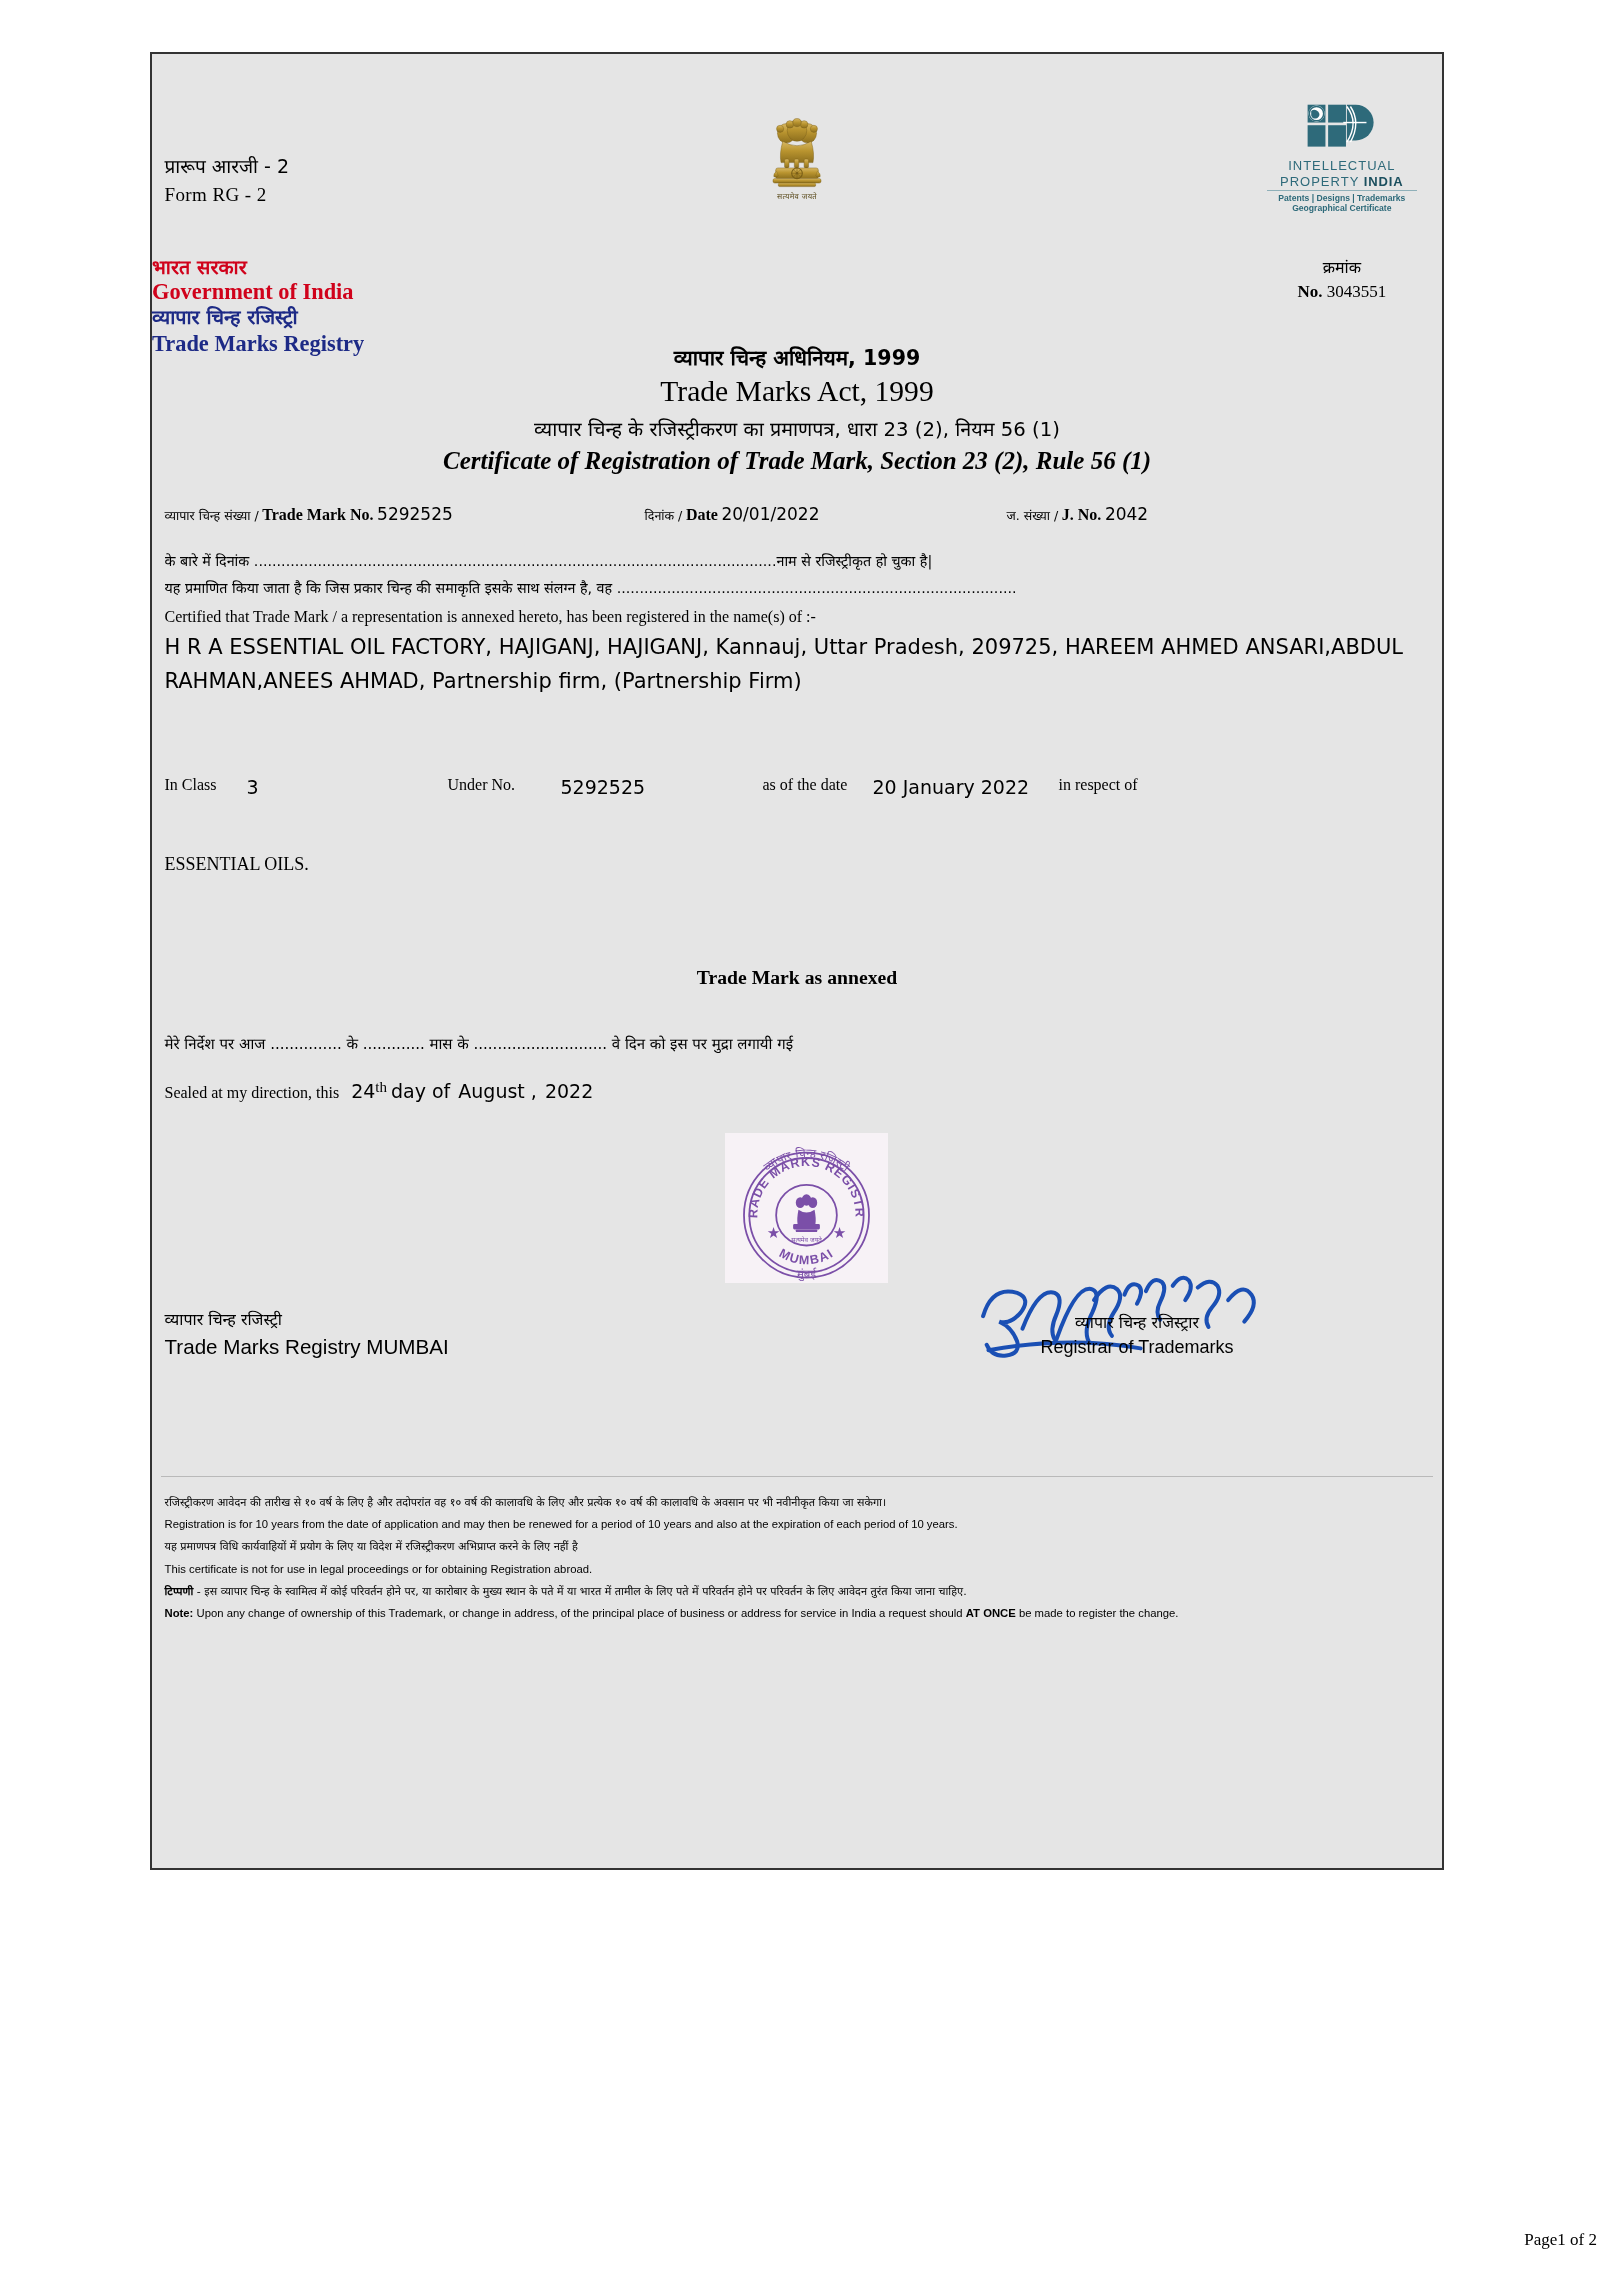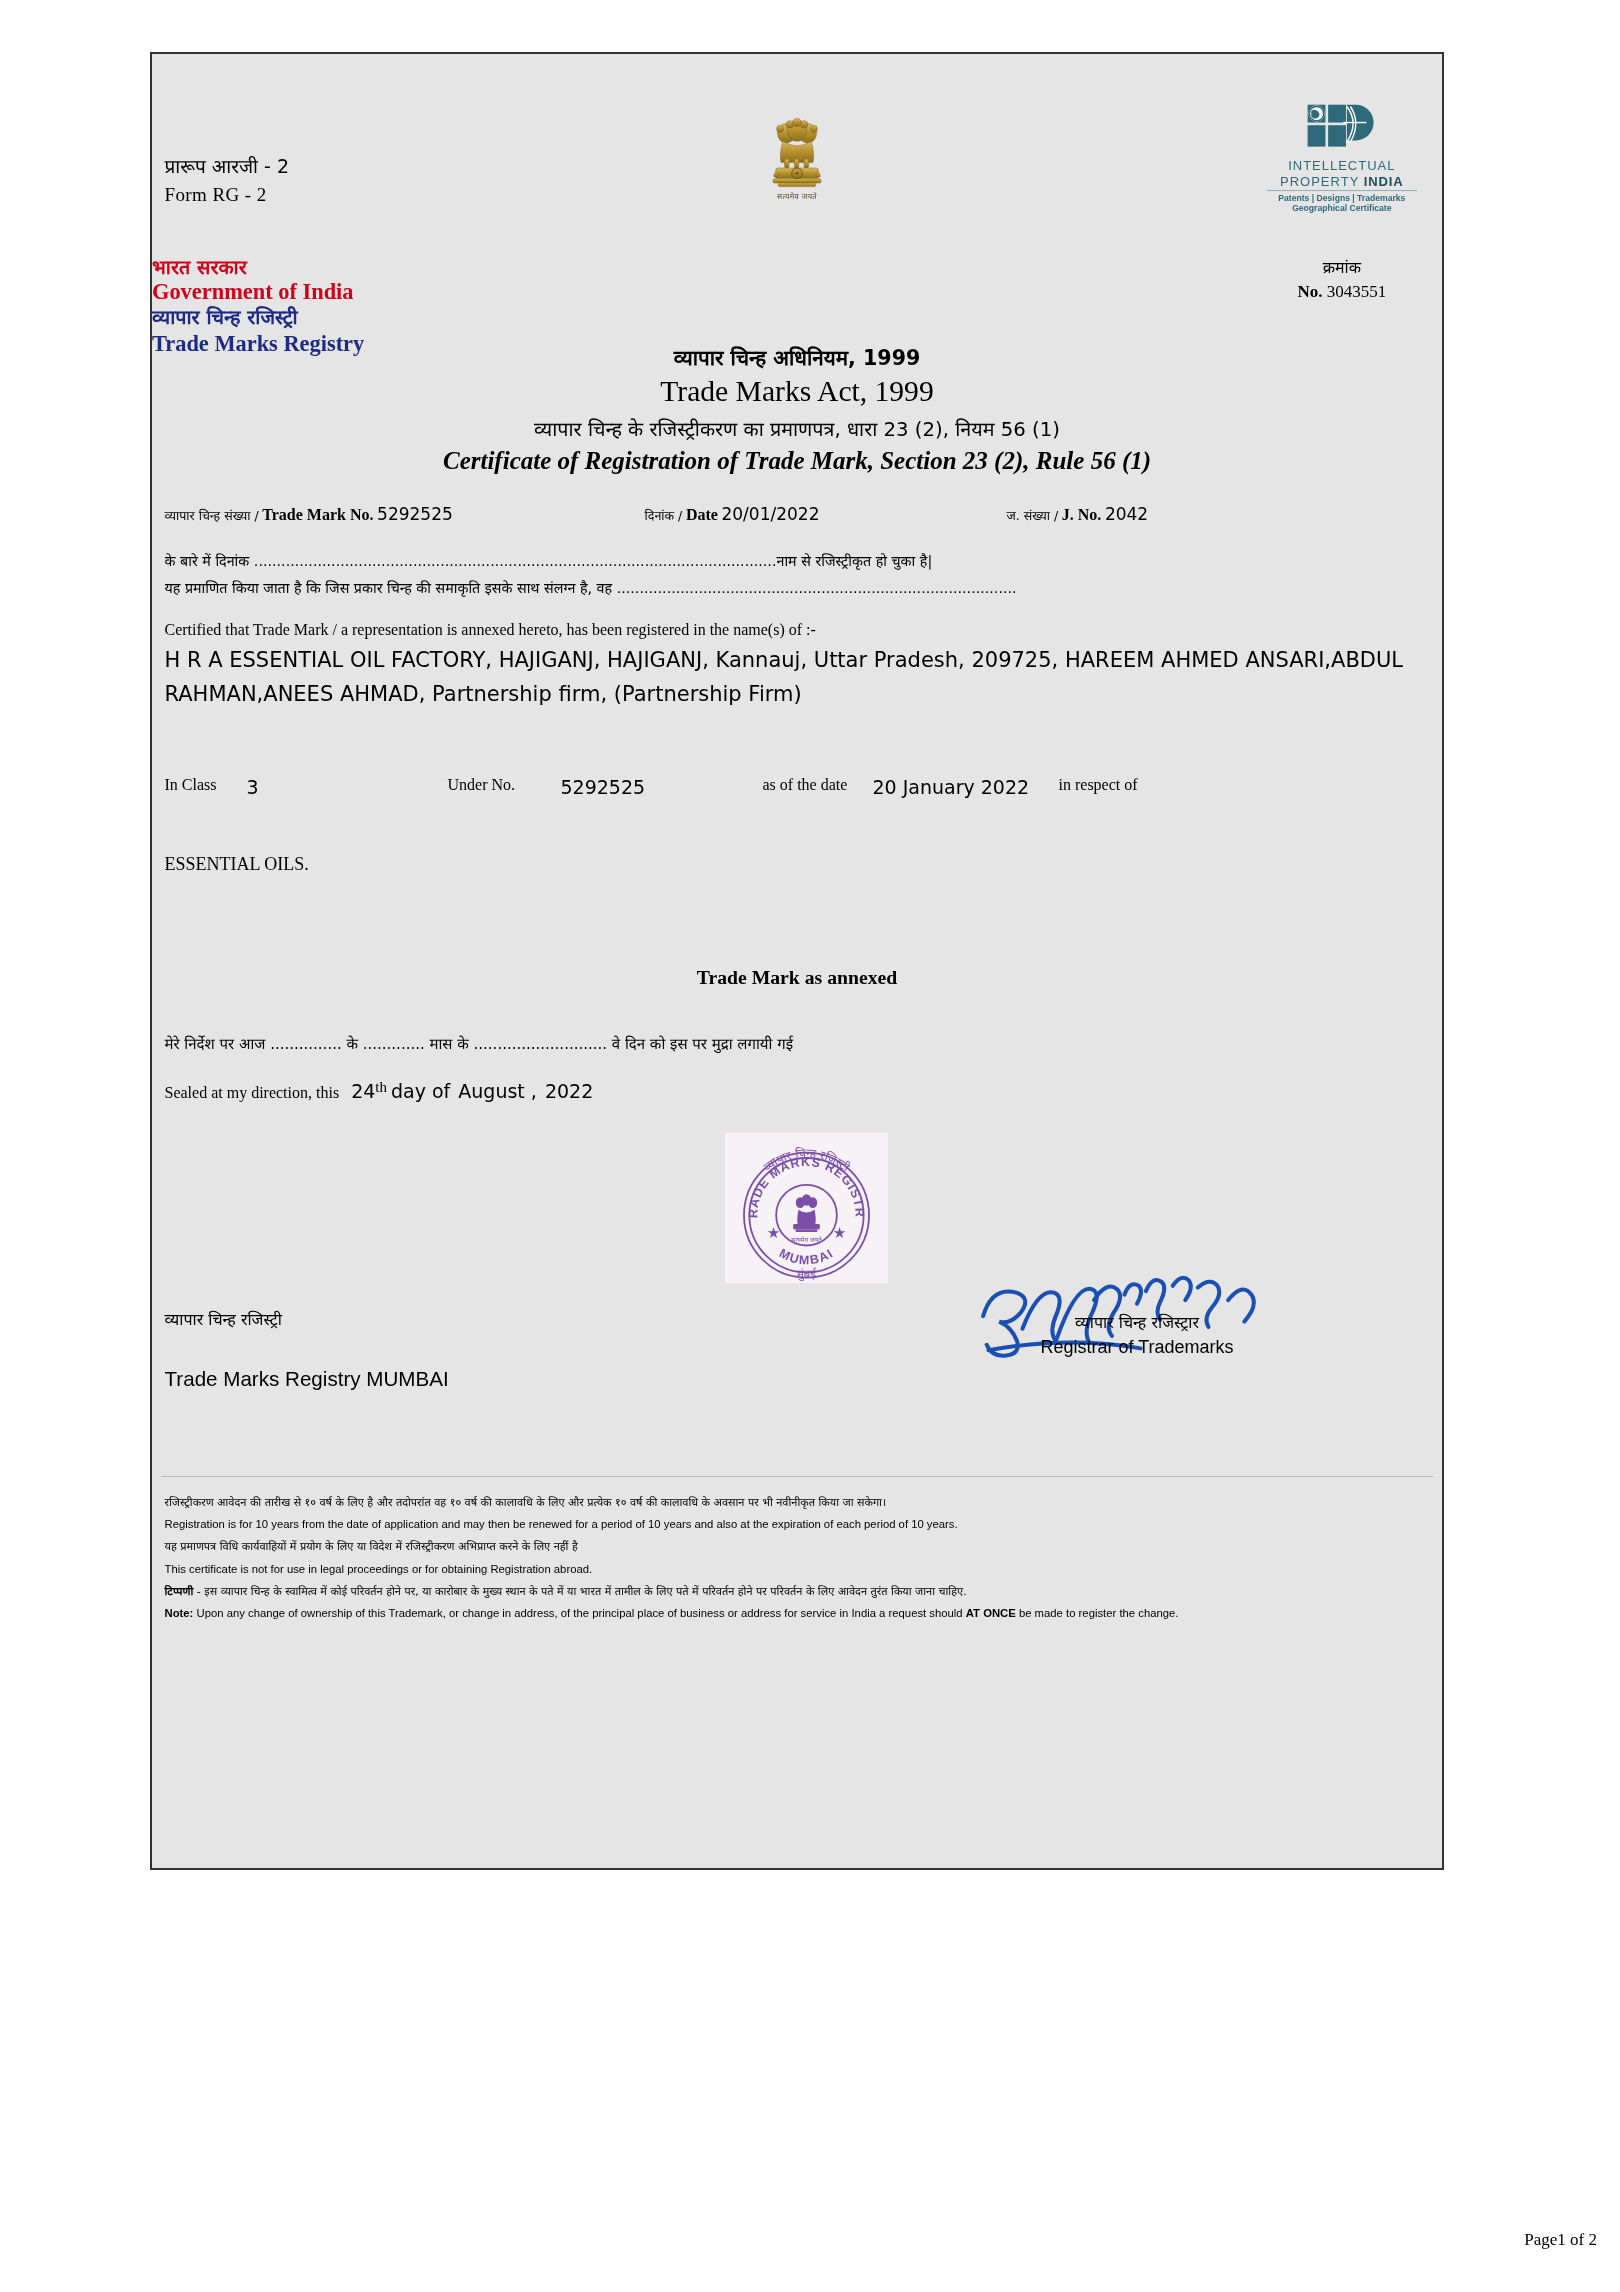"Certified that Trade Mark /" .cert-en { margin-top: 16px -> 3px }
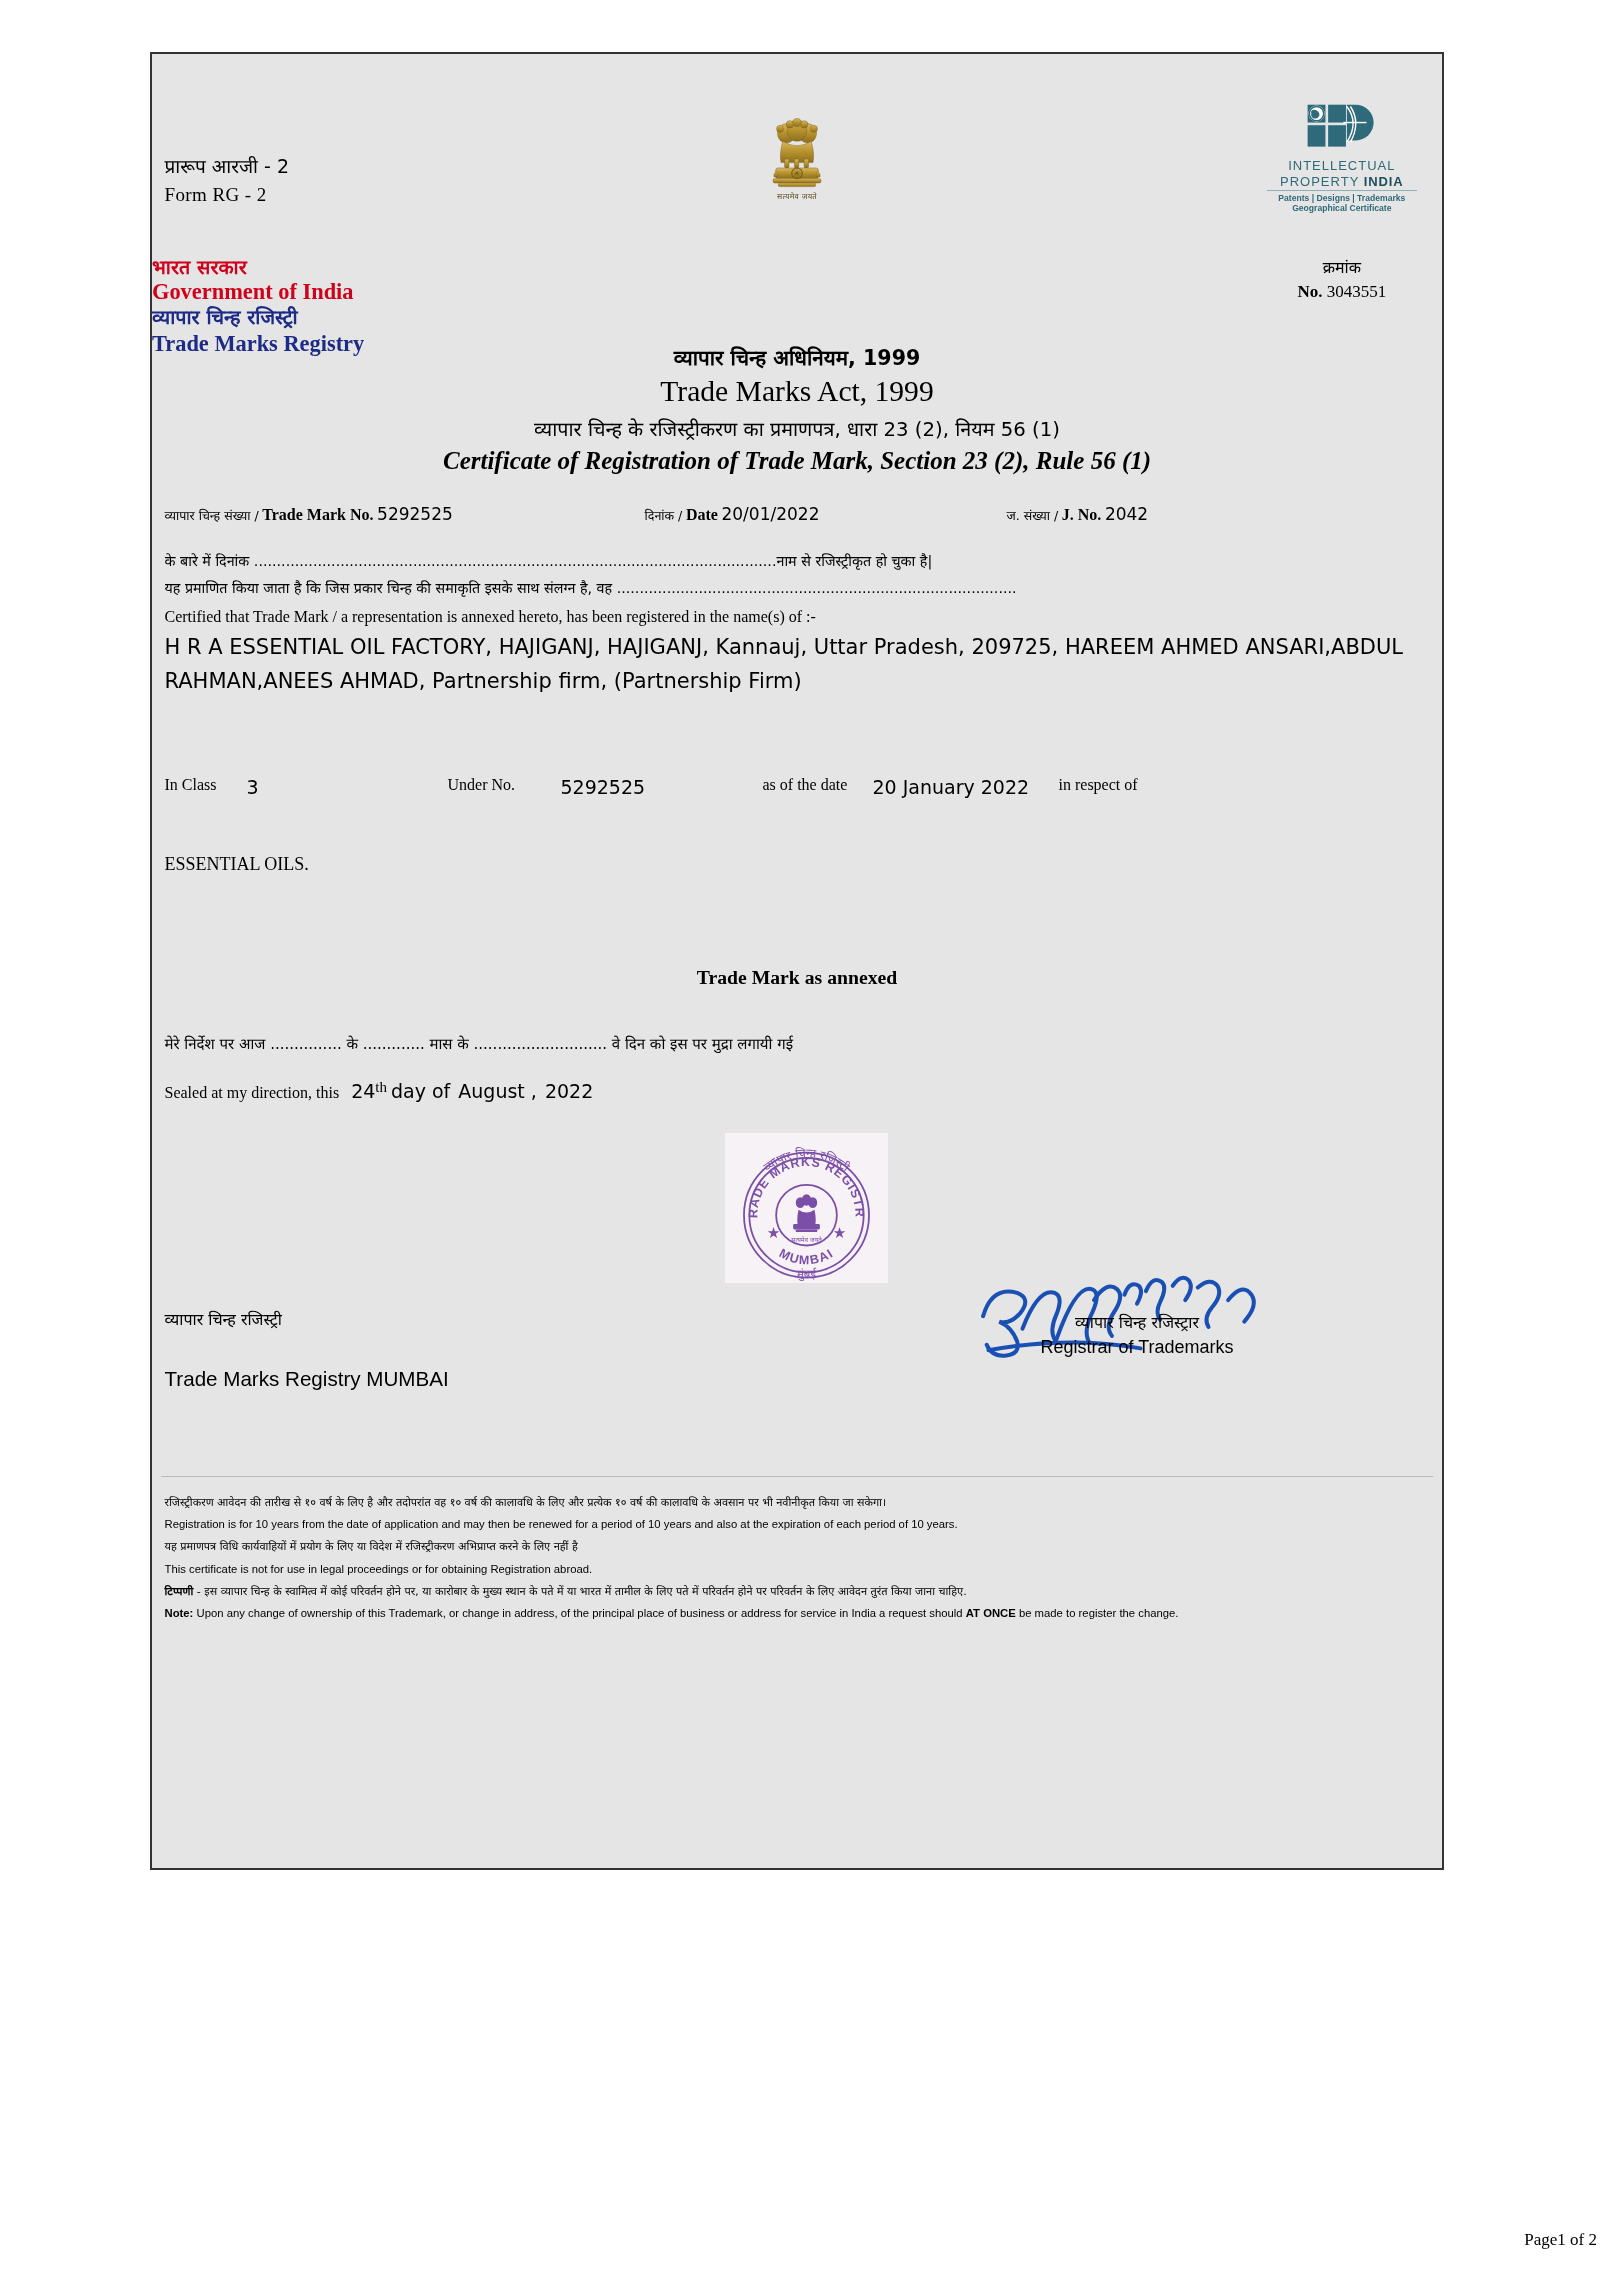"Trade Marks Registry MUMBAI" .registry .en { margin-top: 32px -> none }
